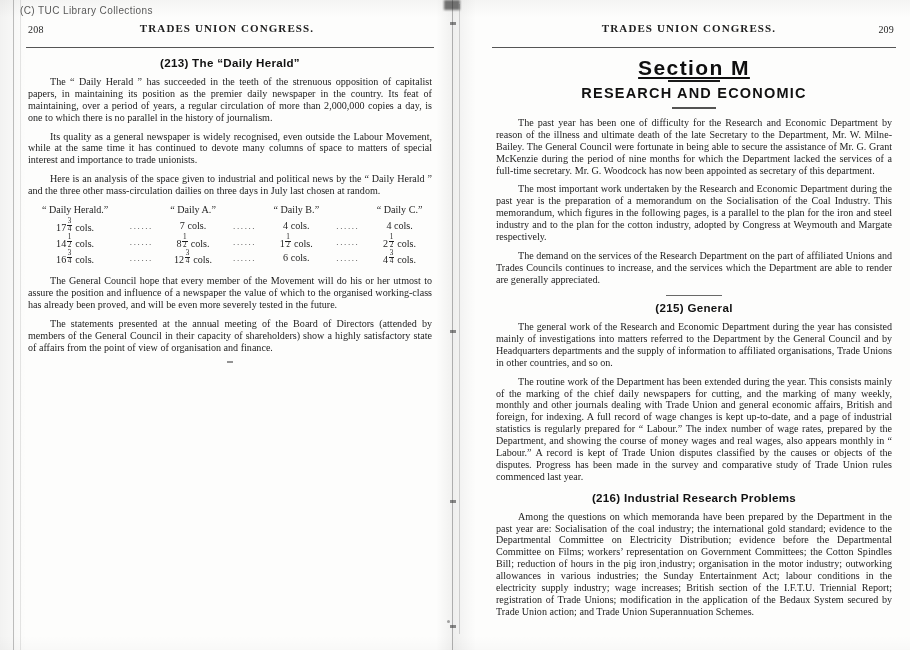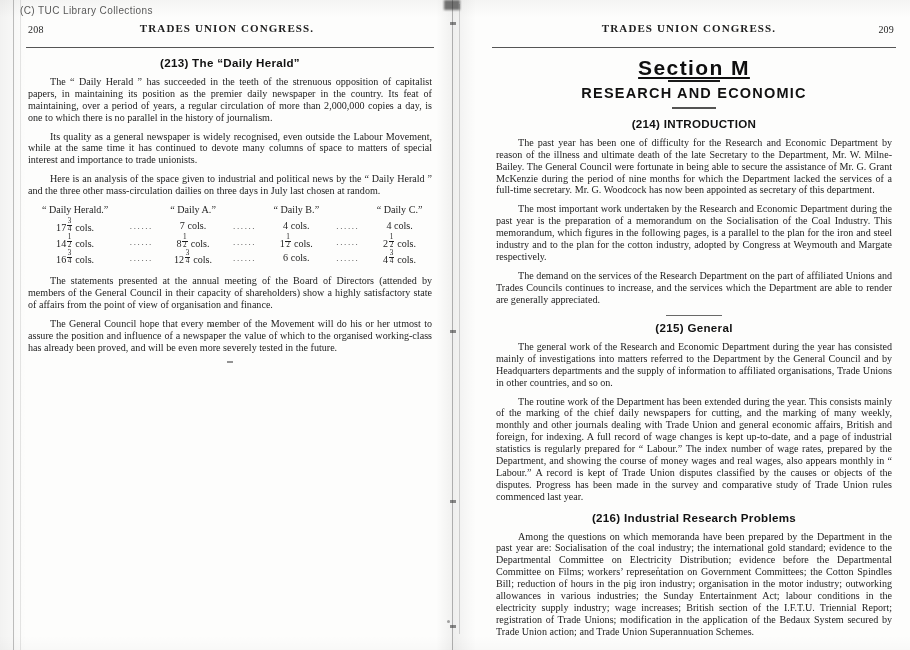"(214) INTRODUCTION" h2.sec-num { html: <h2>(214) INTRODUCTION</h2> -> none }
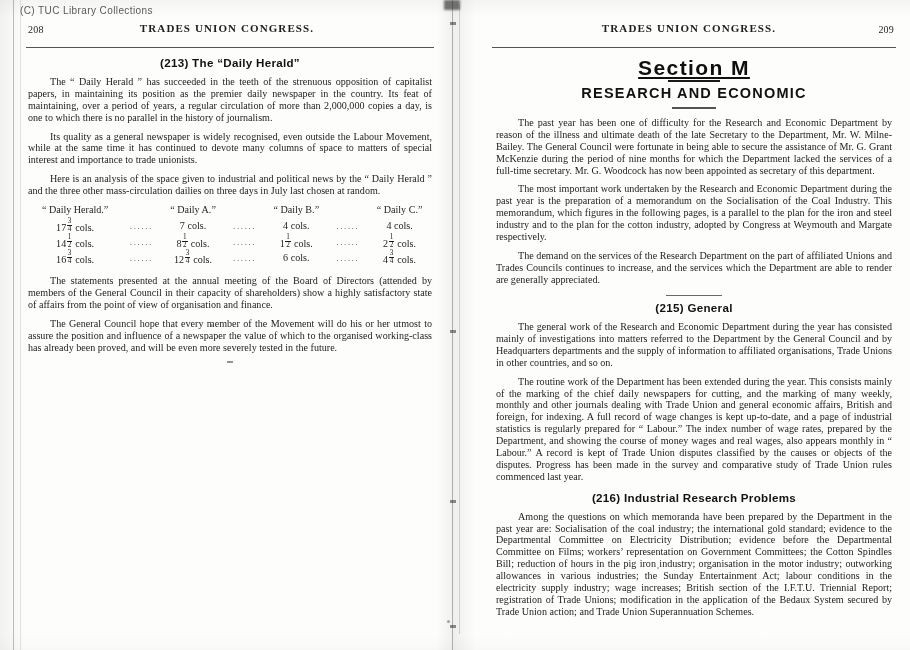"The statements presented at the" p { order: before "The General Council hope that" -> after "The General Council hope that" }
